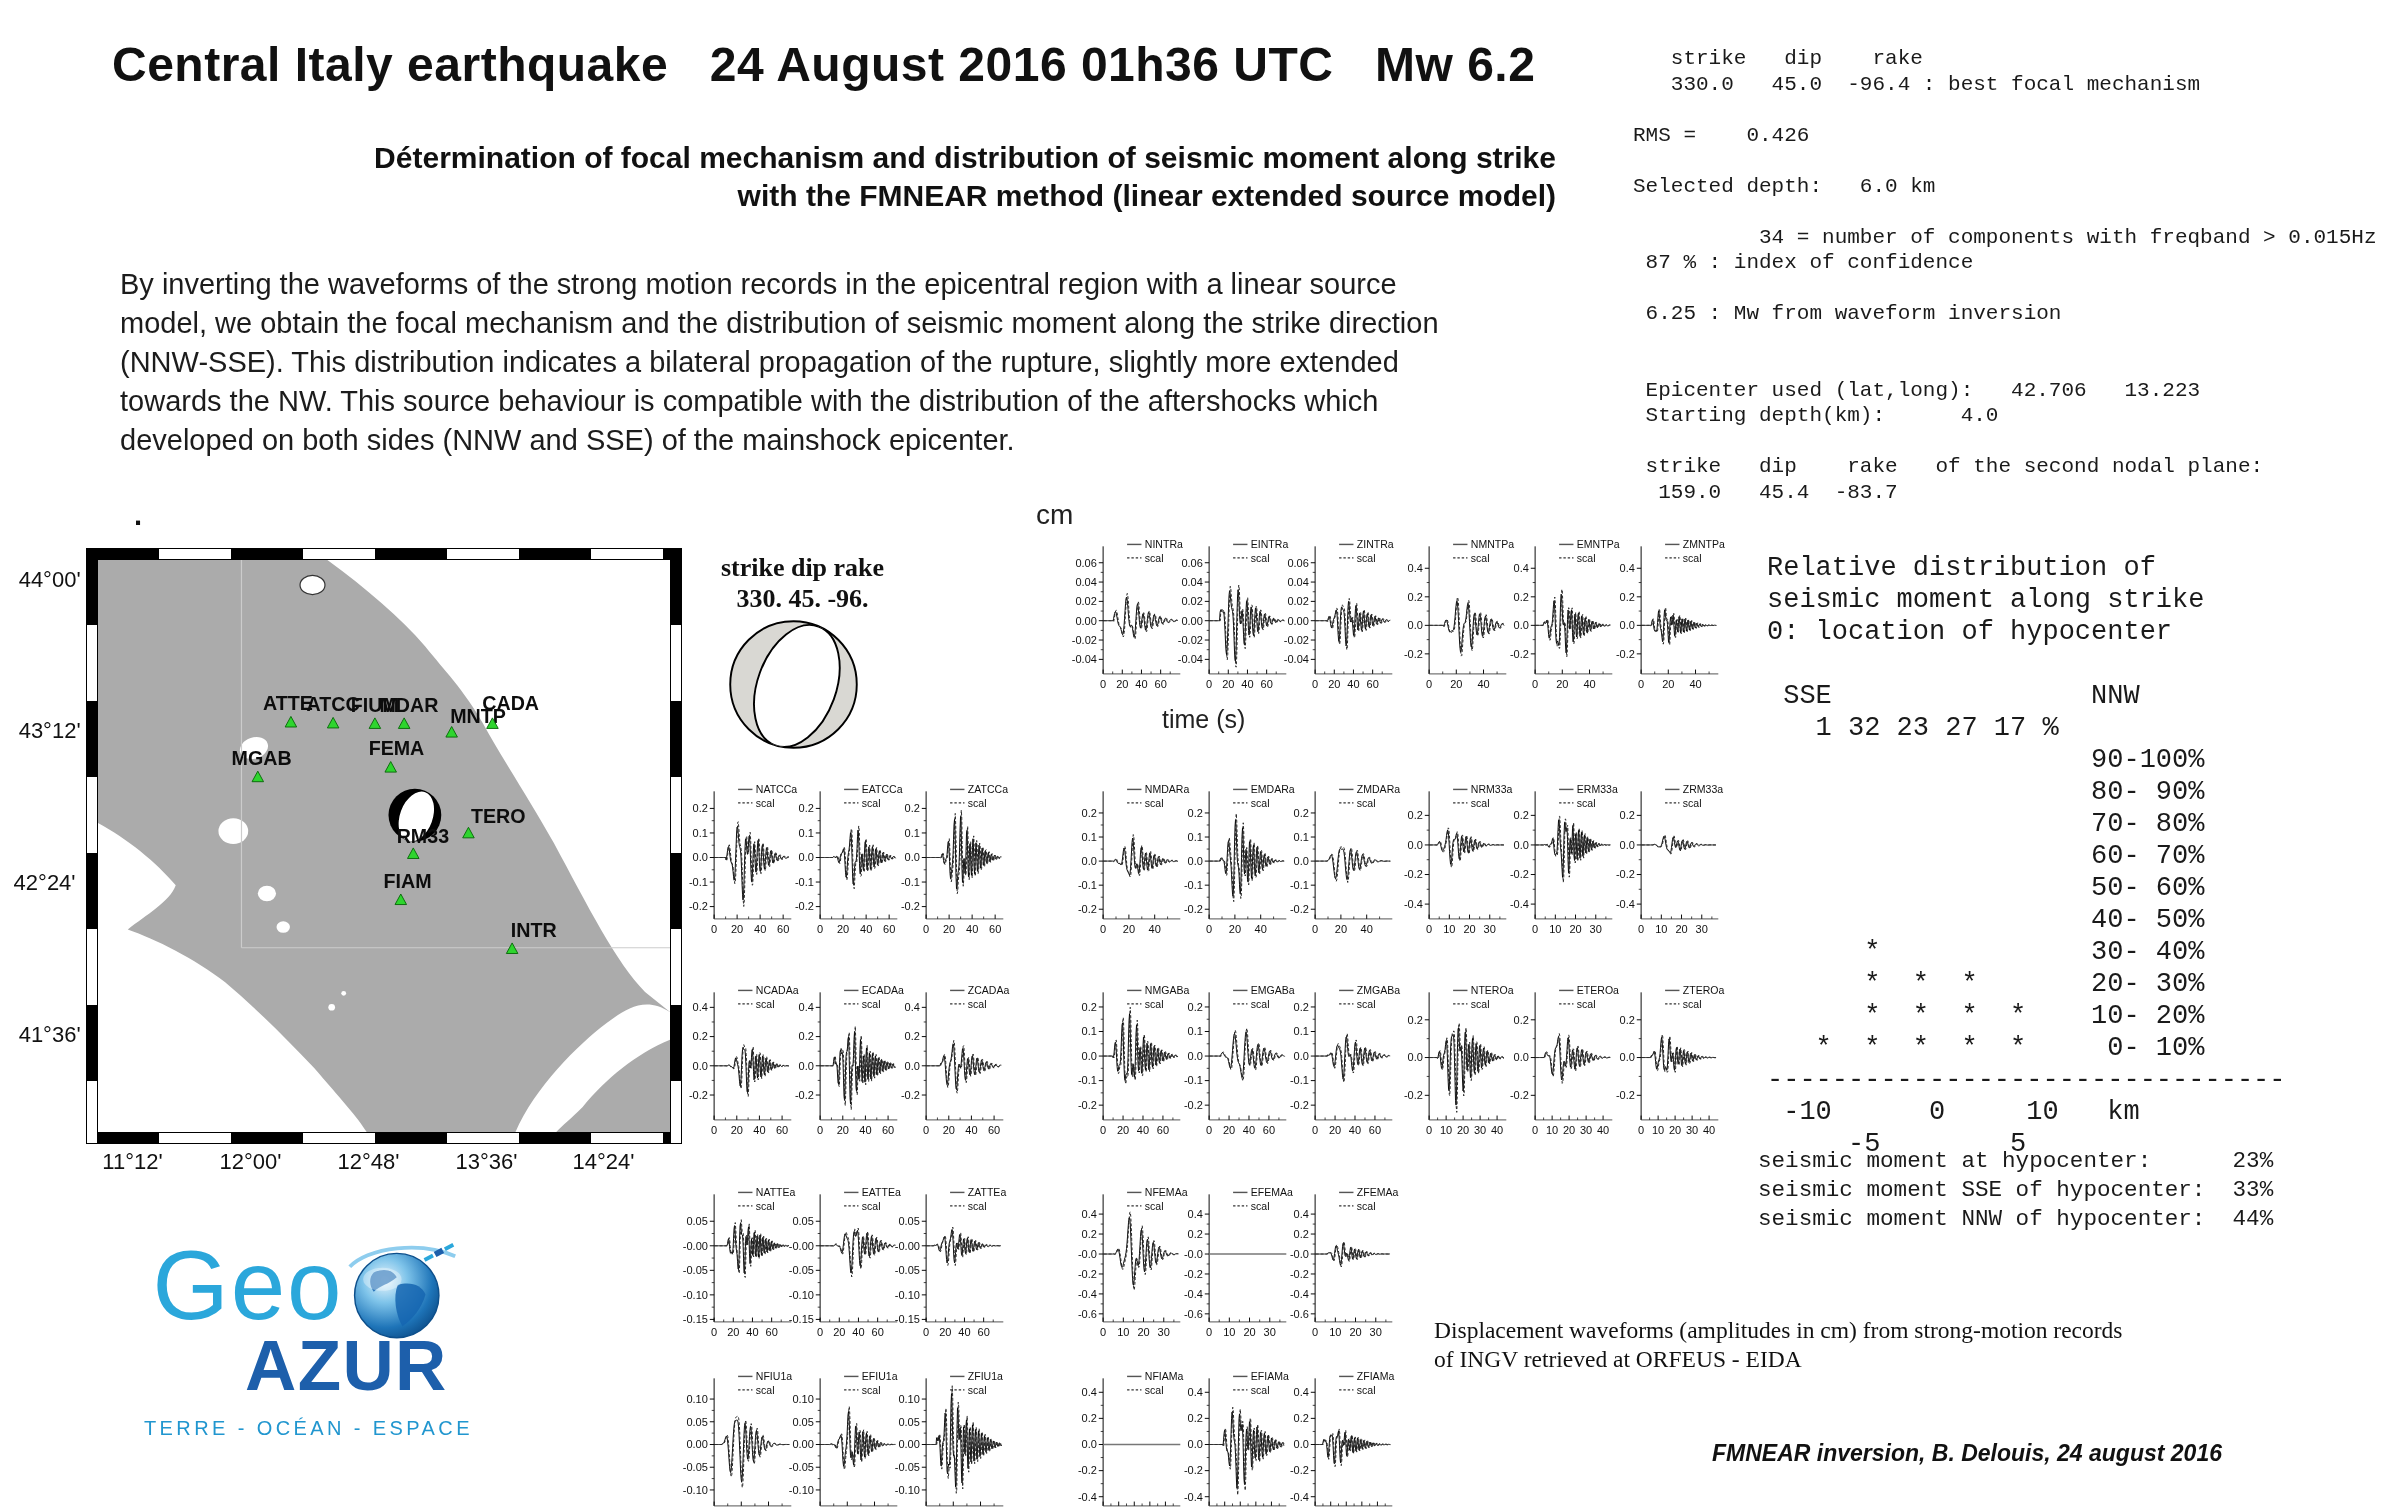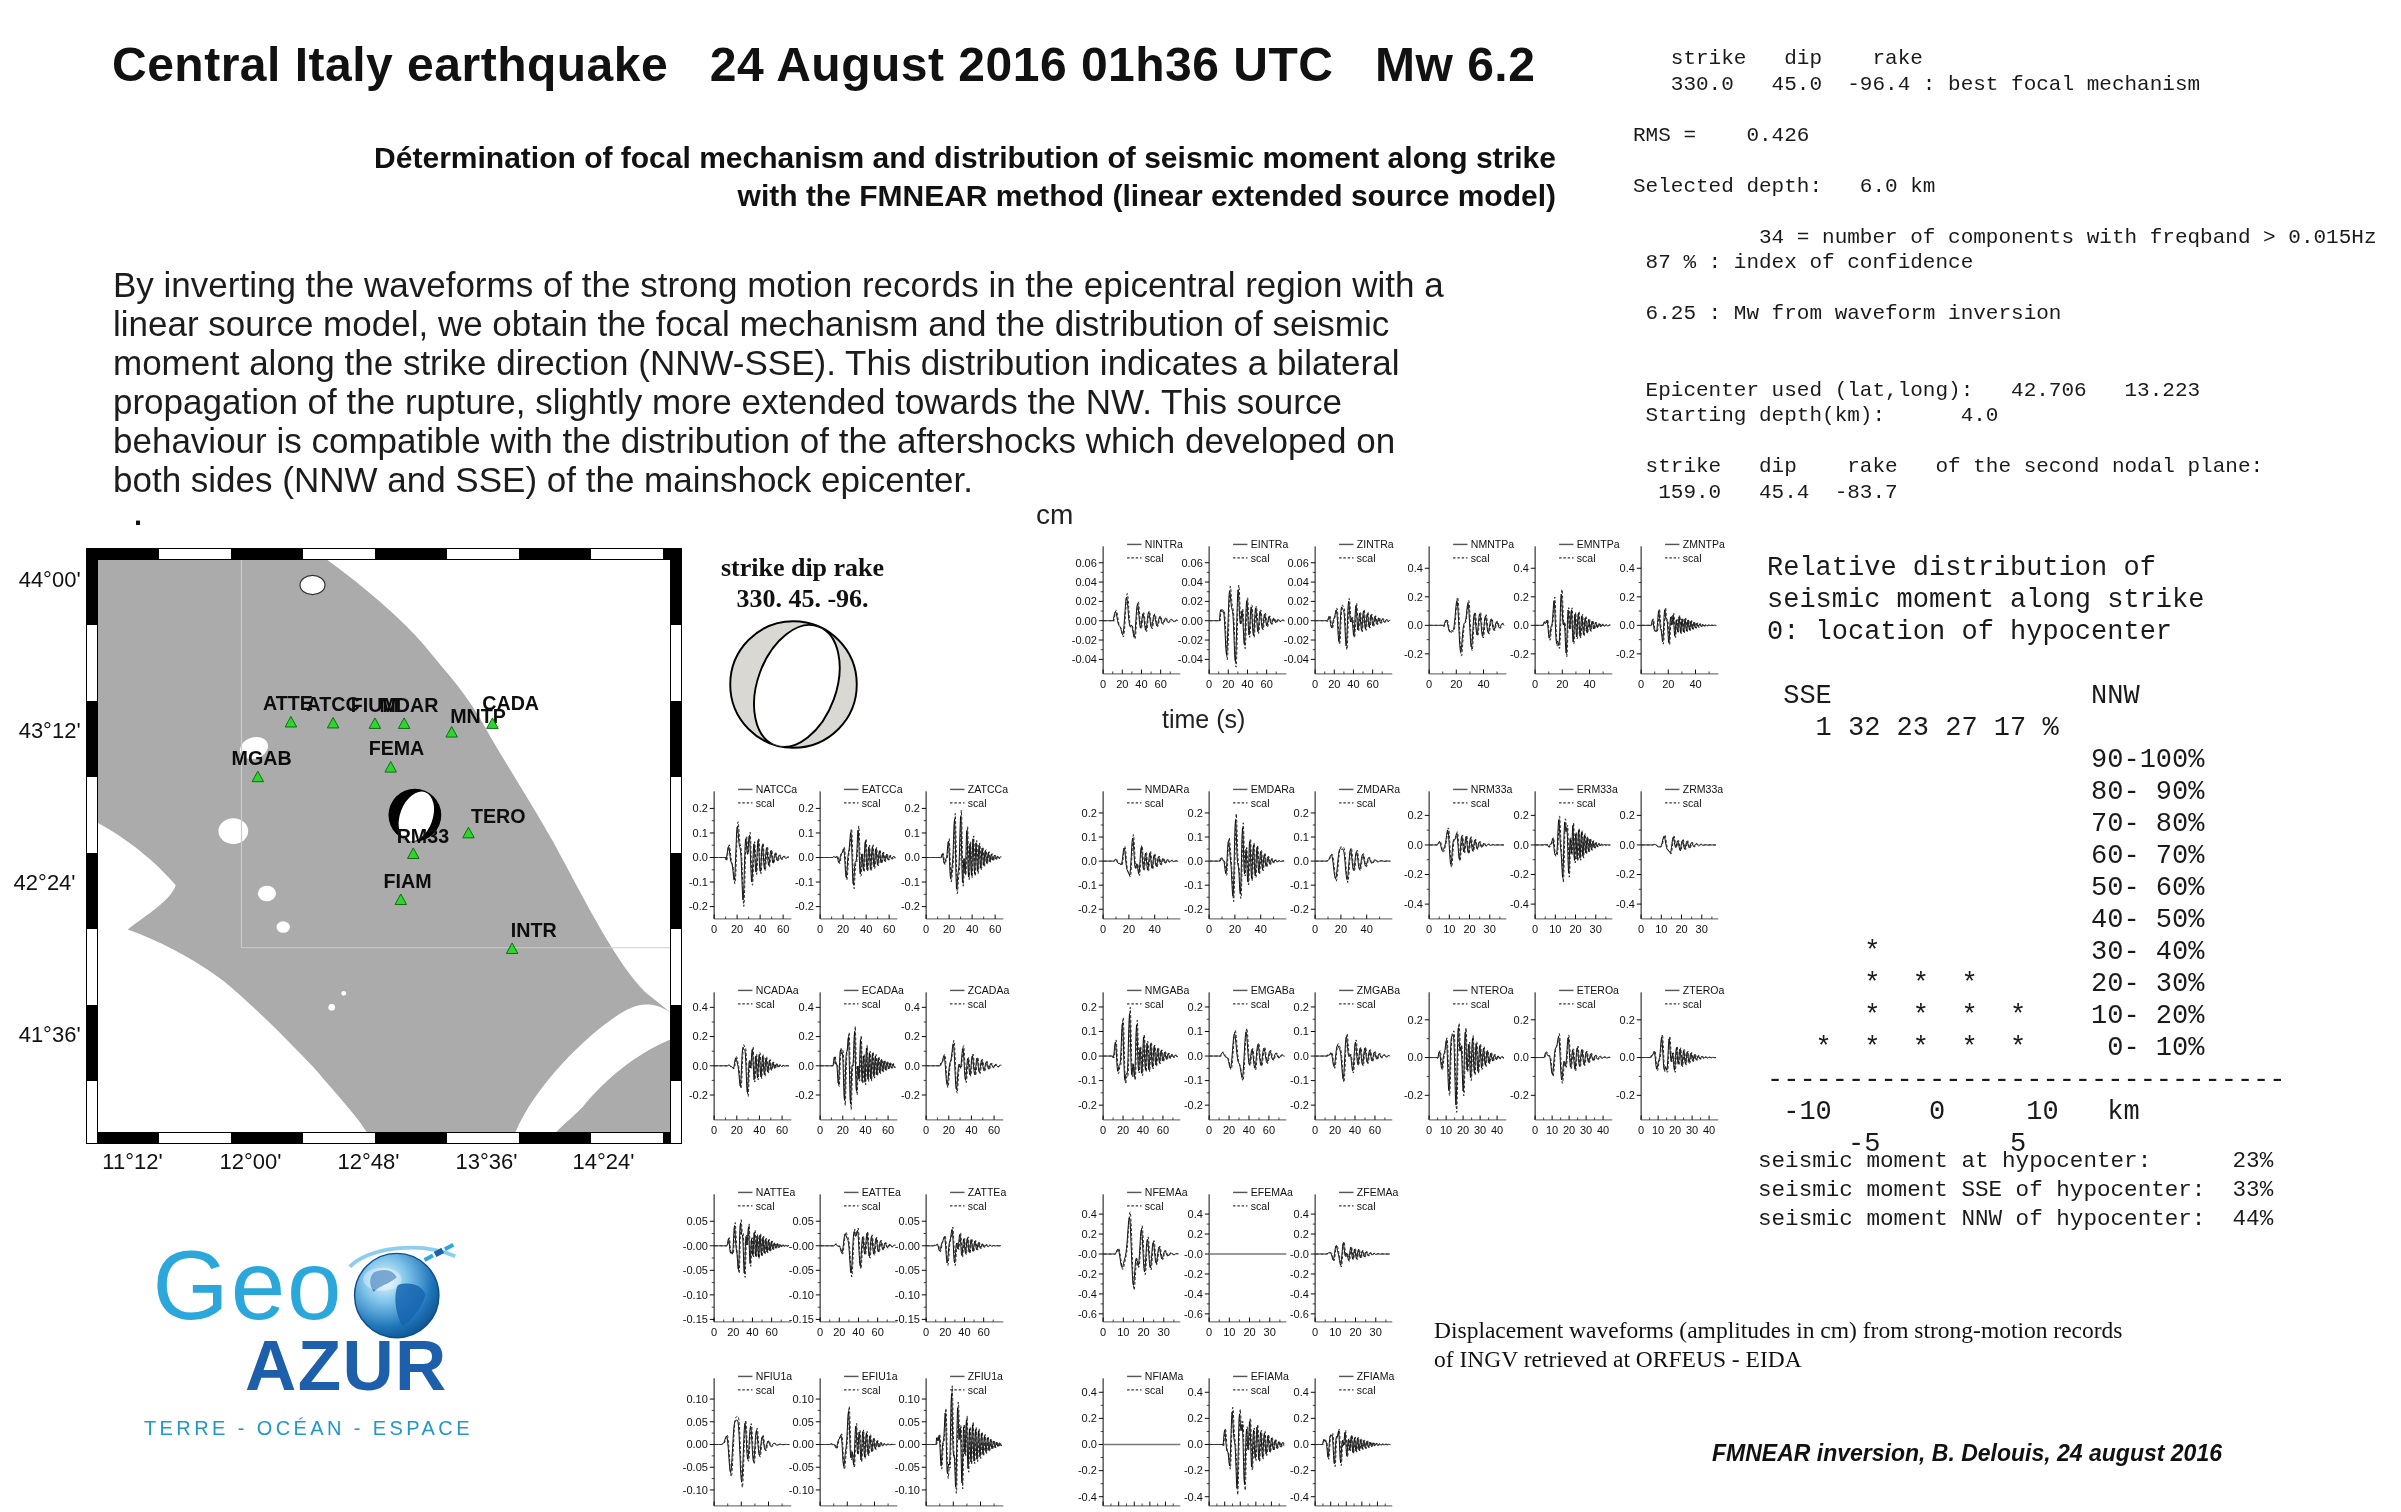"By inverting the waveforms of" #paragraph { font-size: 35px -> 29px; left: 113px -> 120px }
